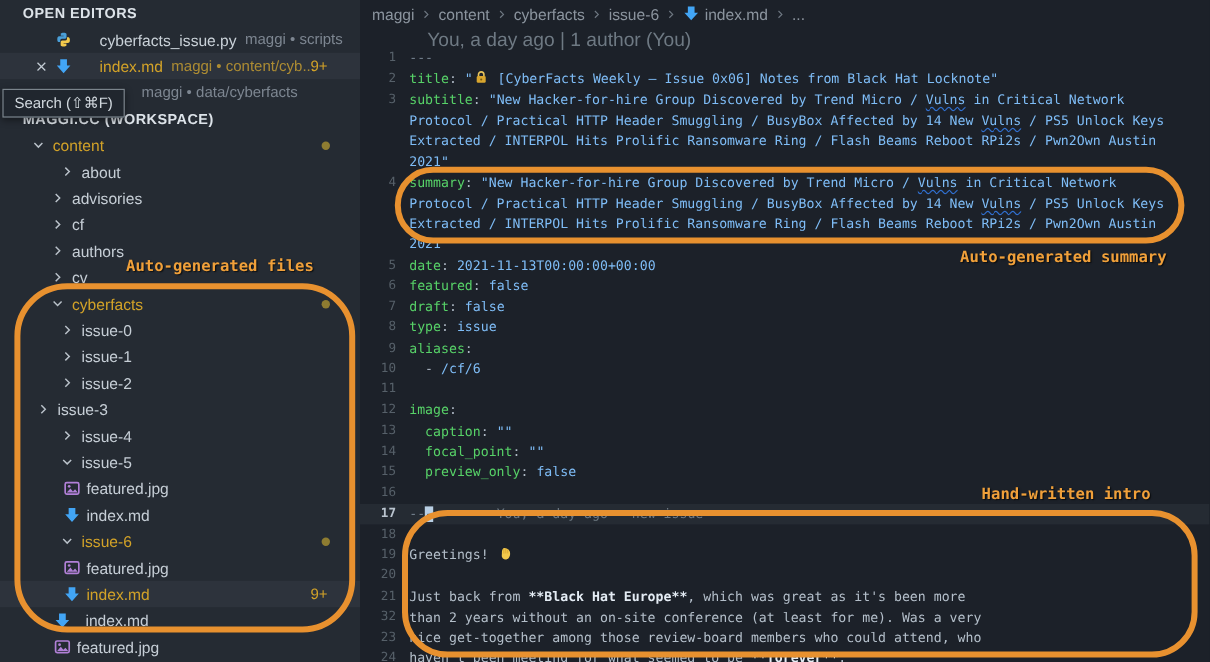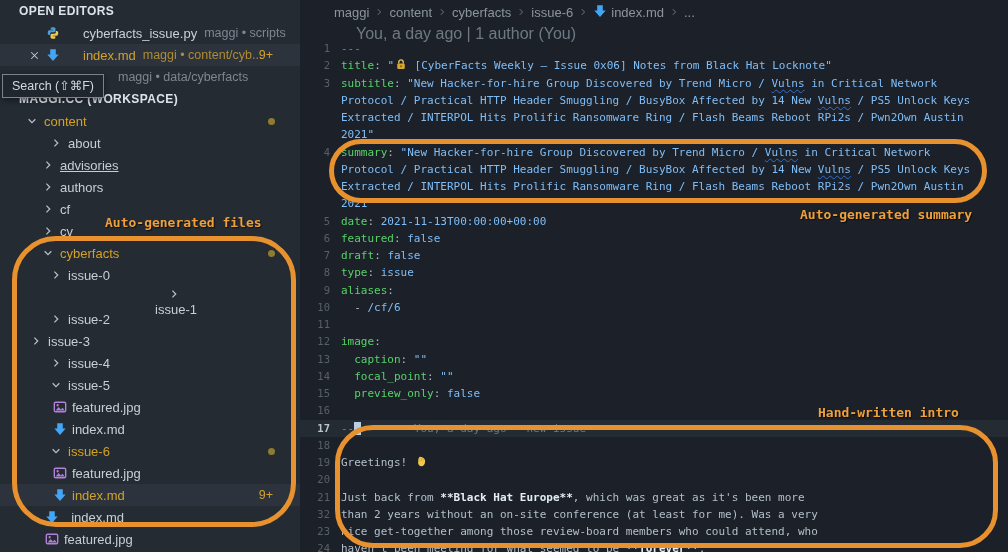"maggi" #breadcrumb { margin-left: 24px -> none }
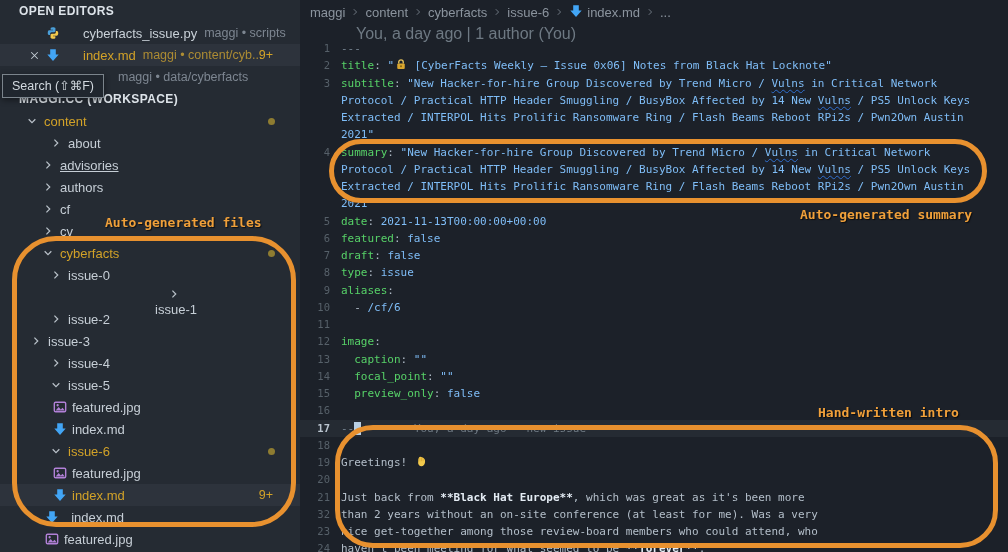"advisories" div.trow { text-decoration: underline -> none }
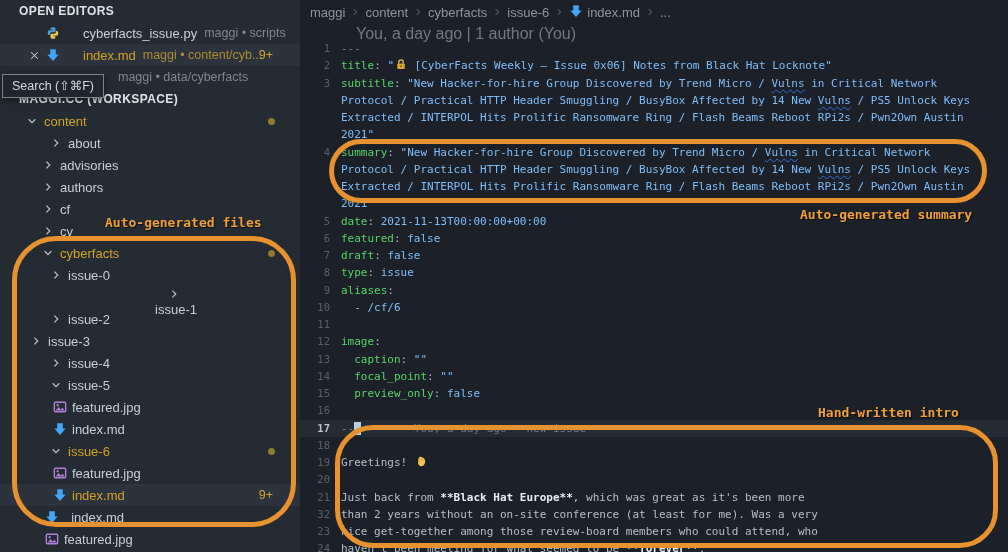"authors" div.trow { order: before "cf" -> after "cf" }
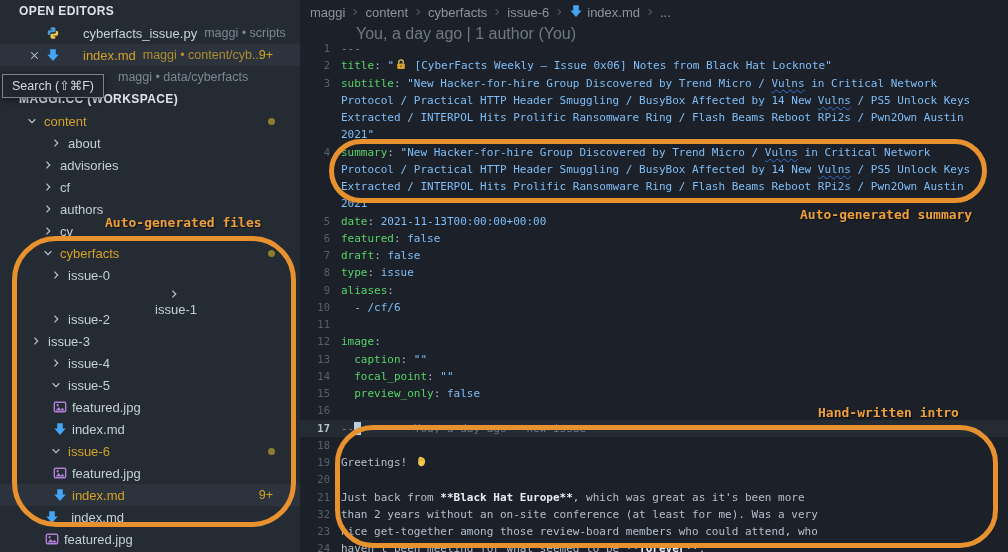"issue-1" div.trow { flex-direction: column -> none }
